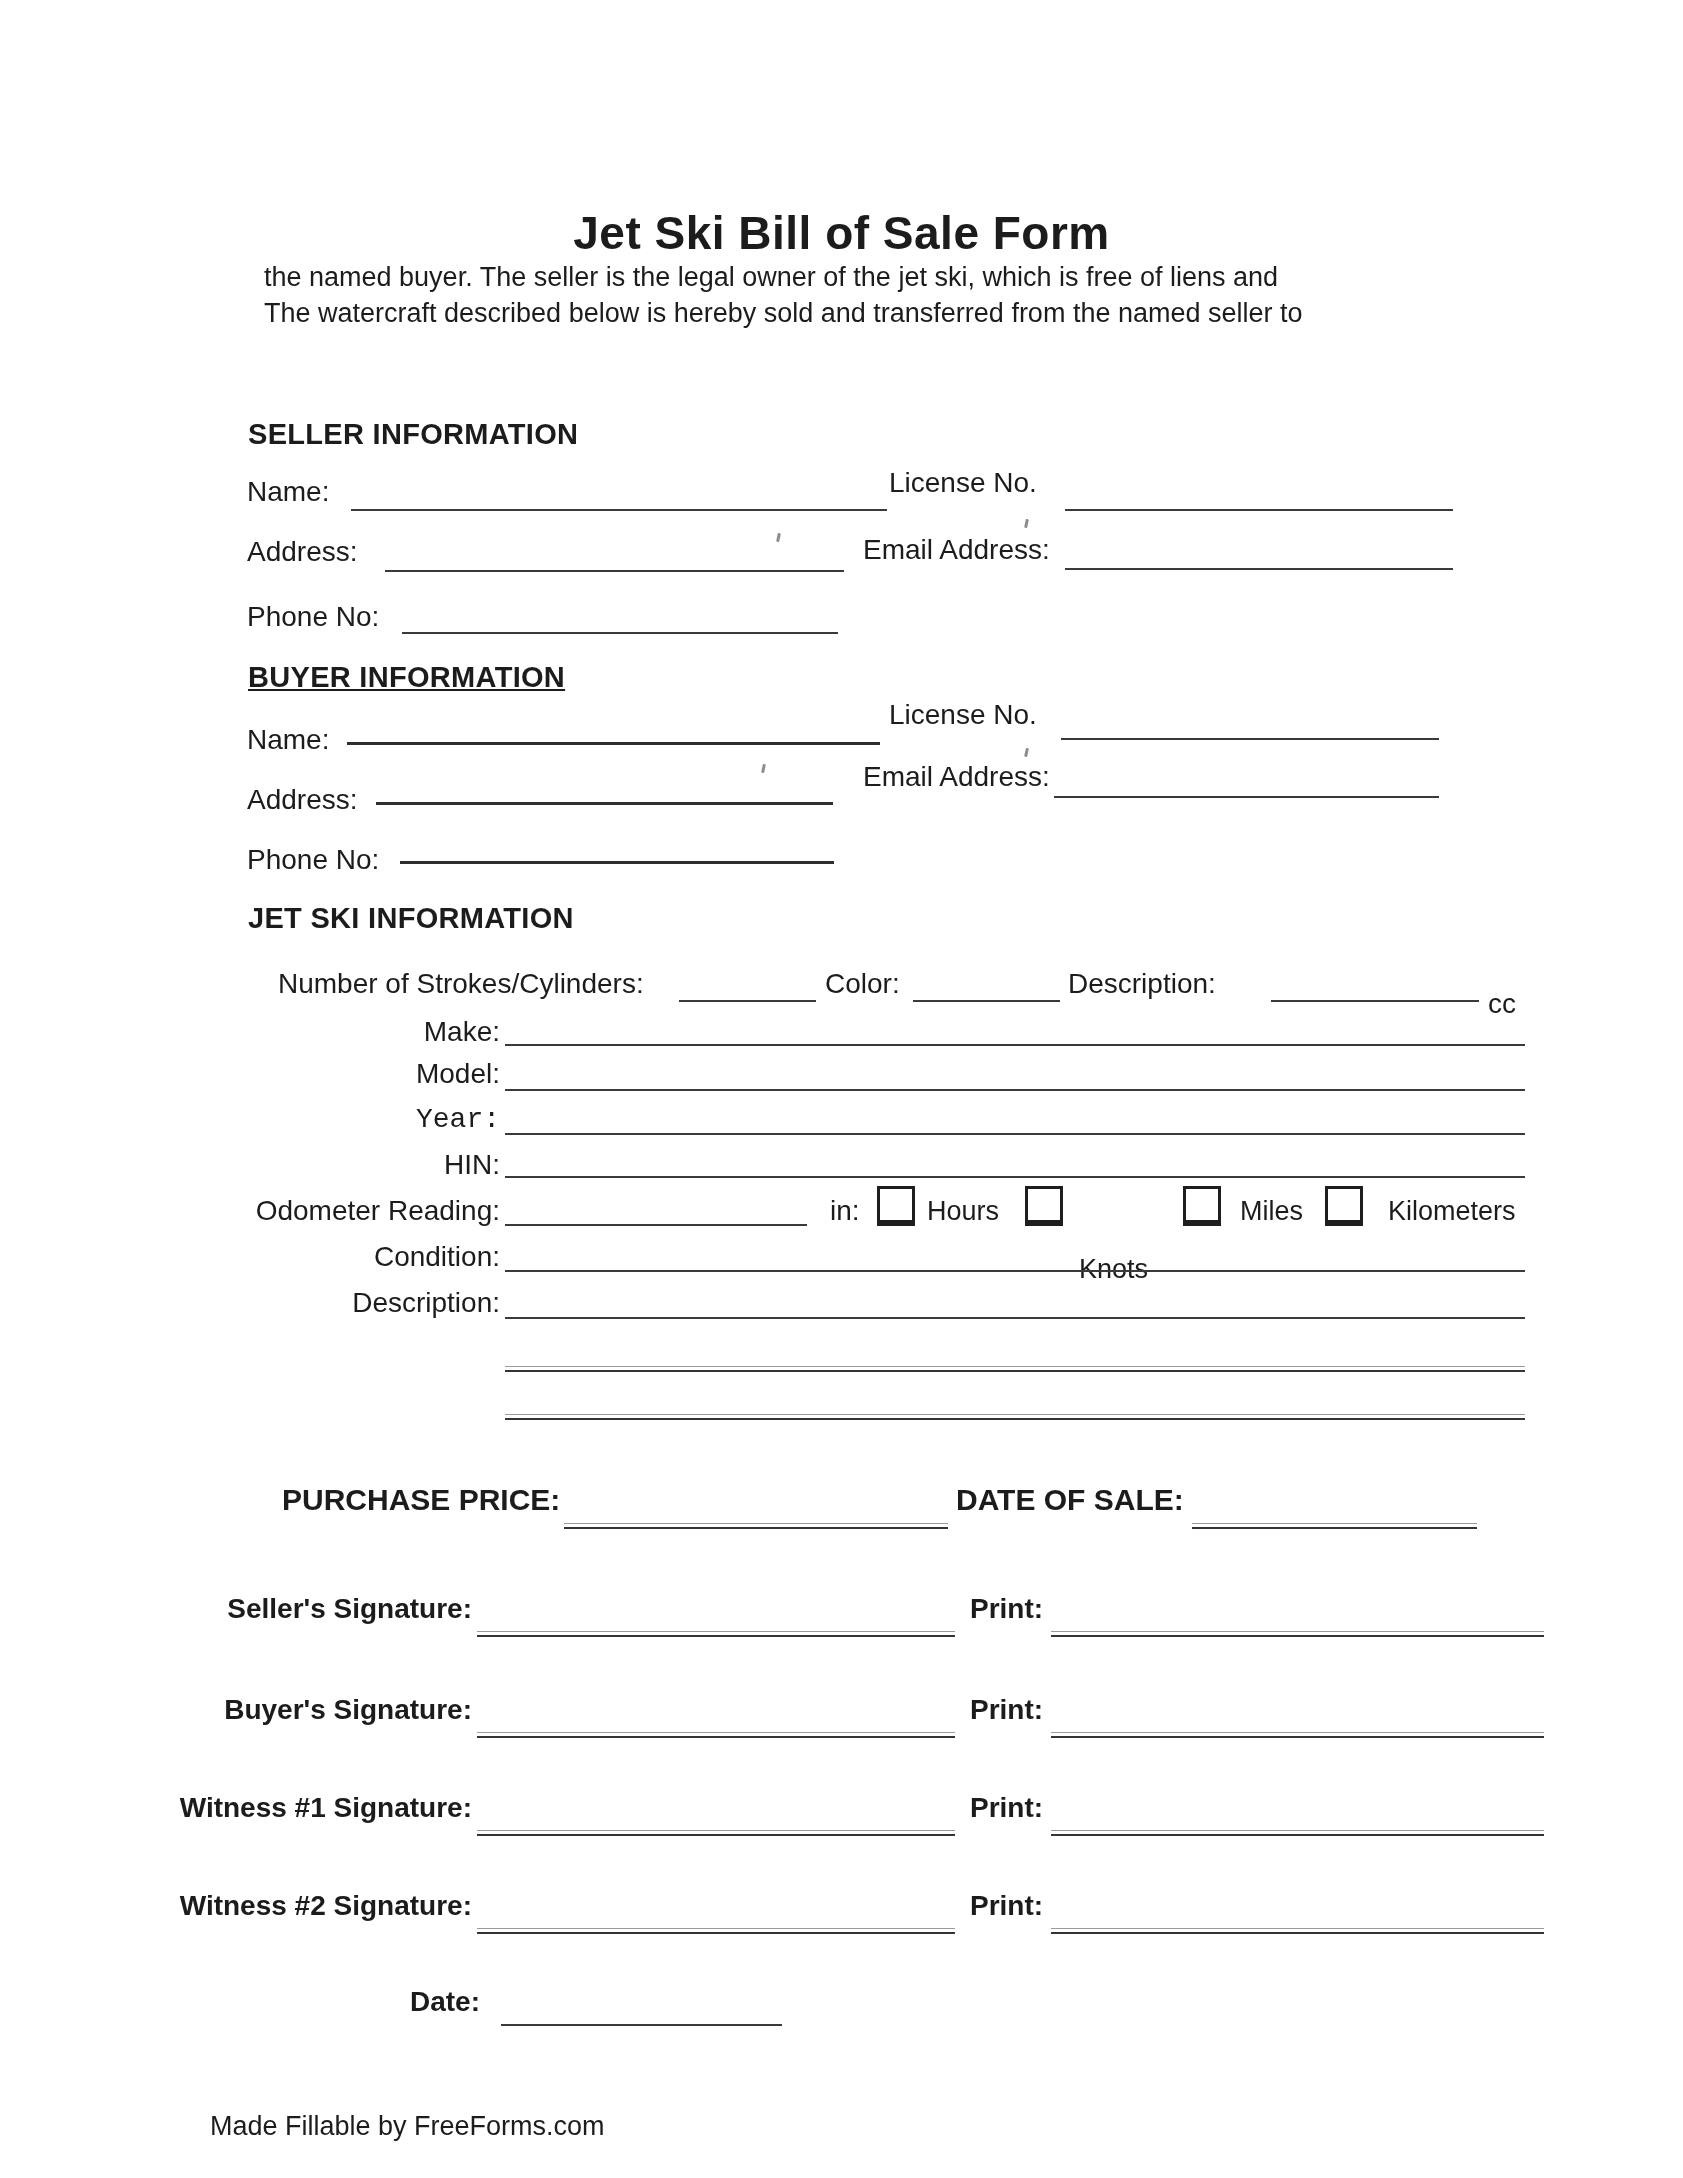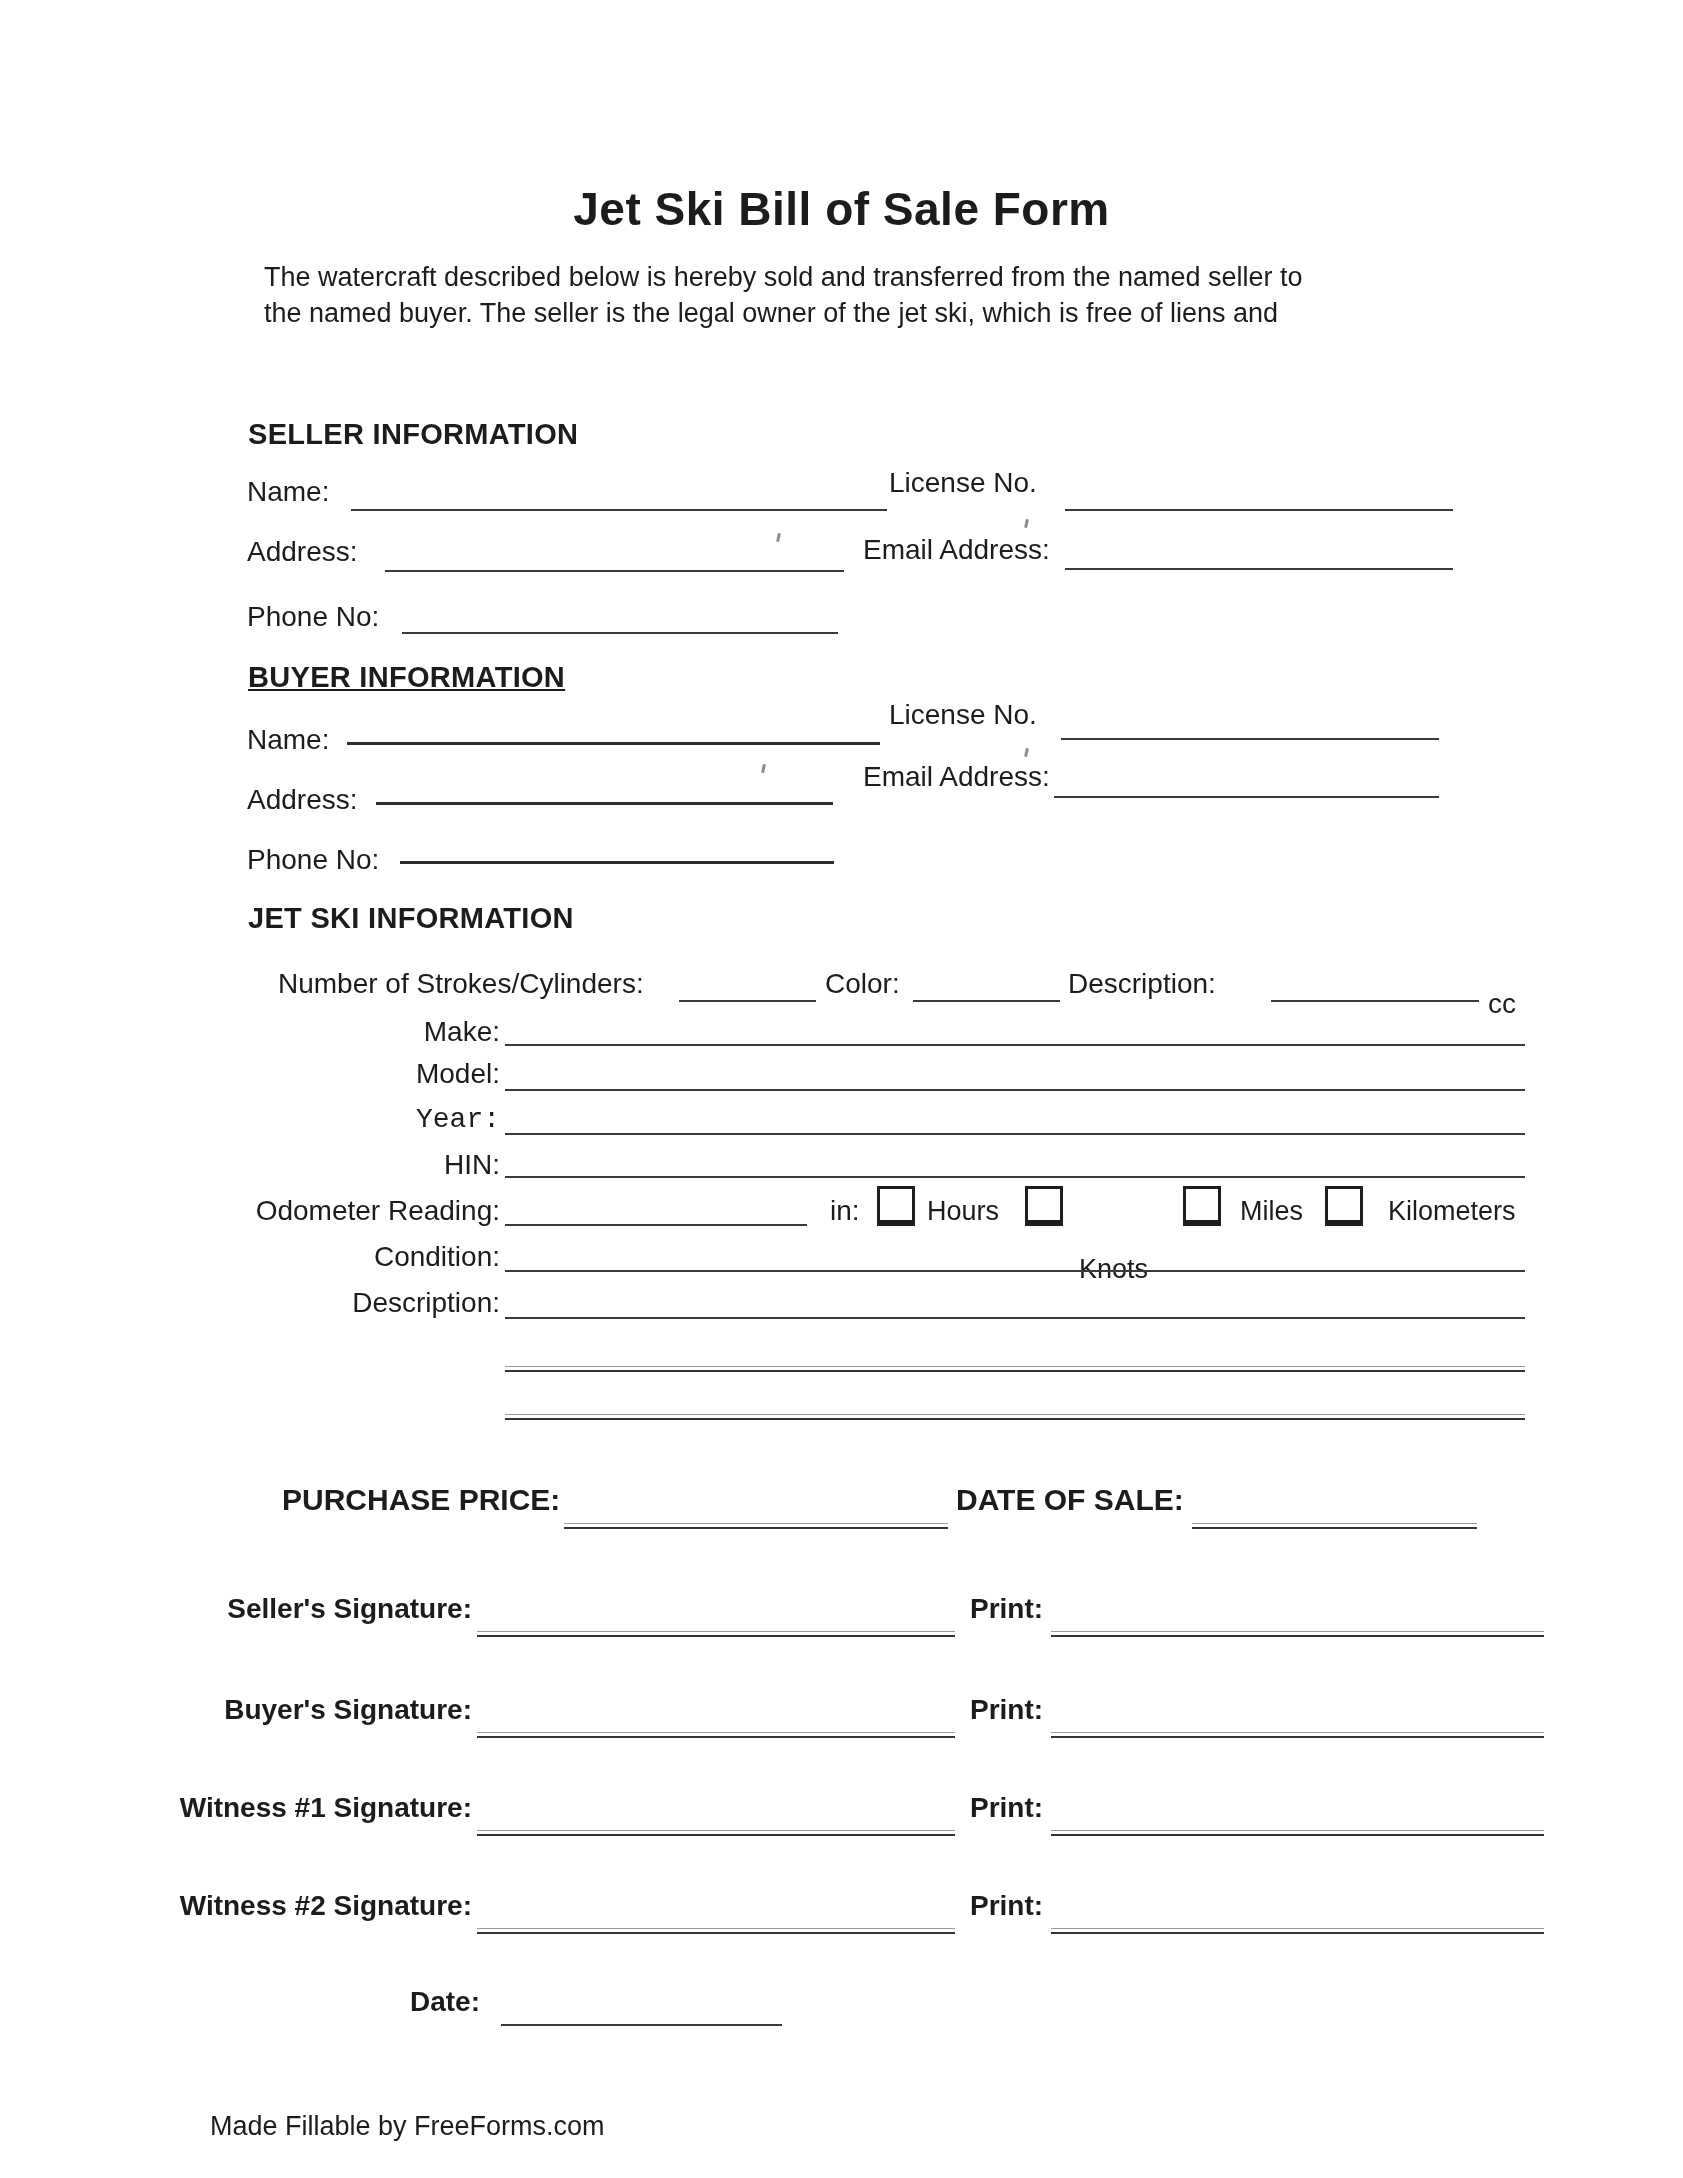"Jet Ski Bill of Sale" .title { margin-top: none -> 24px }
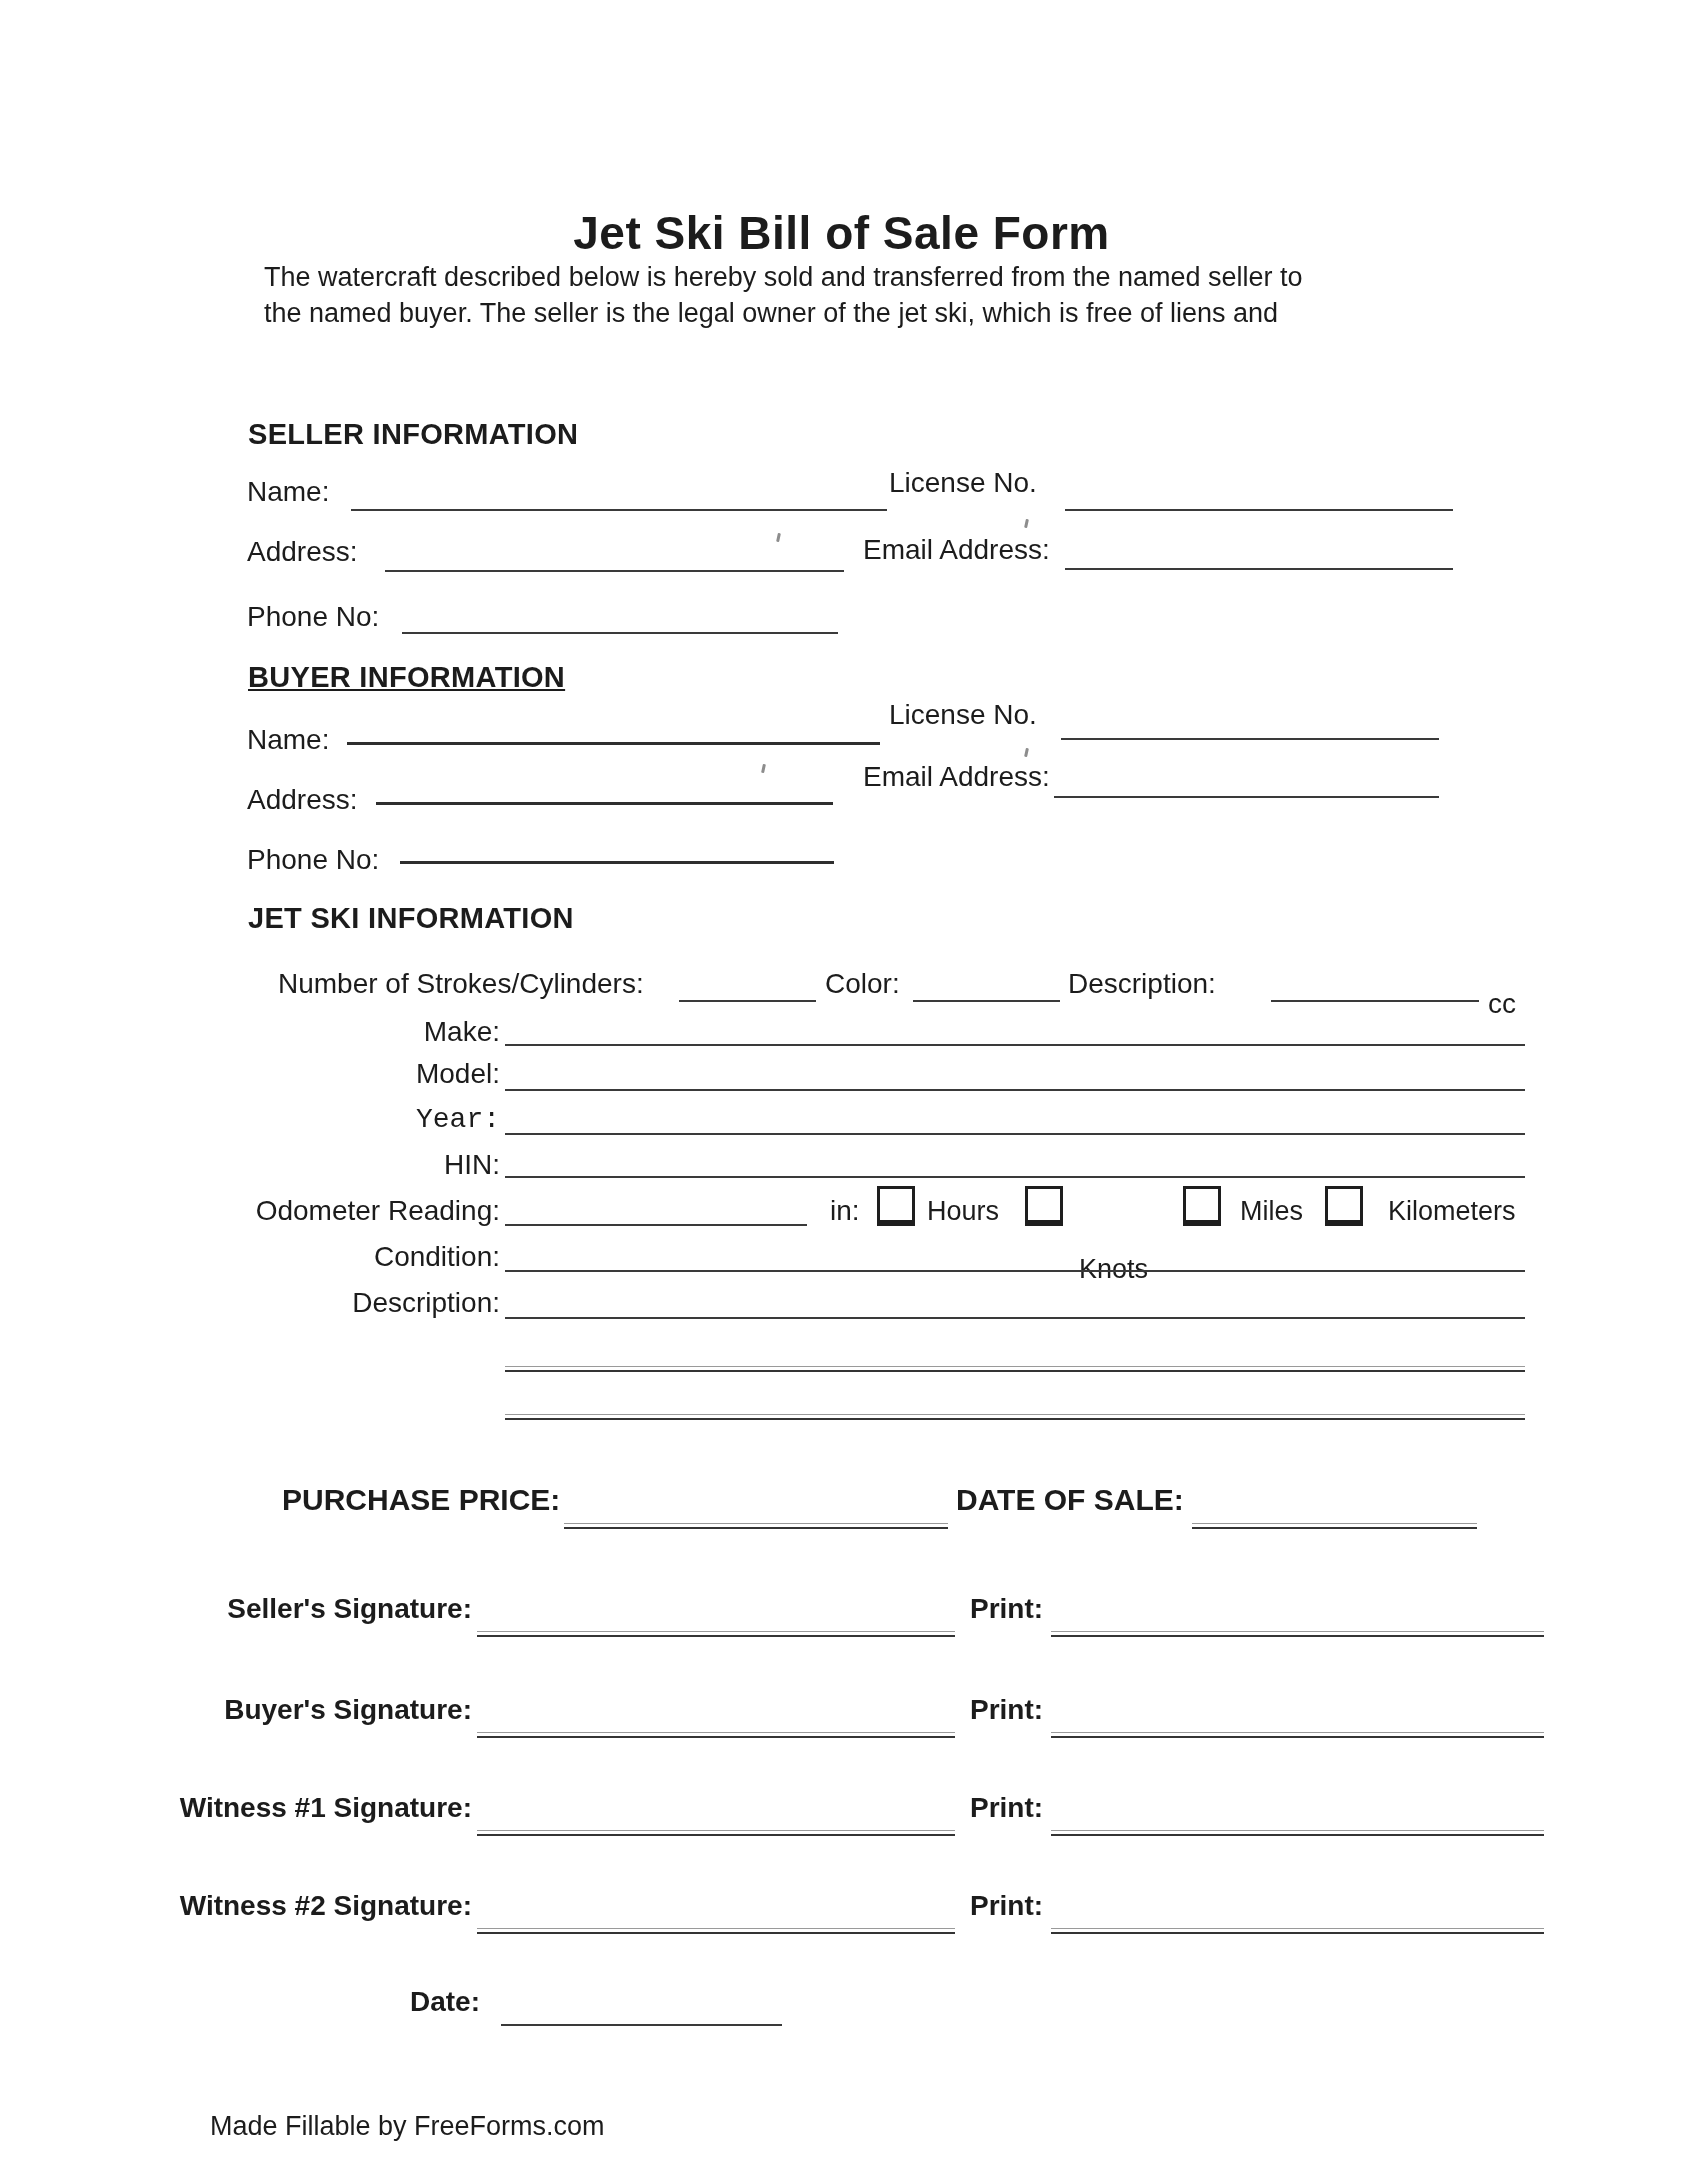"The watercraft described below is" div { order: before "the named buyer. The seller" -> after "the named buyer. The seller" }
